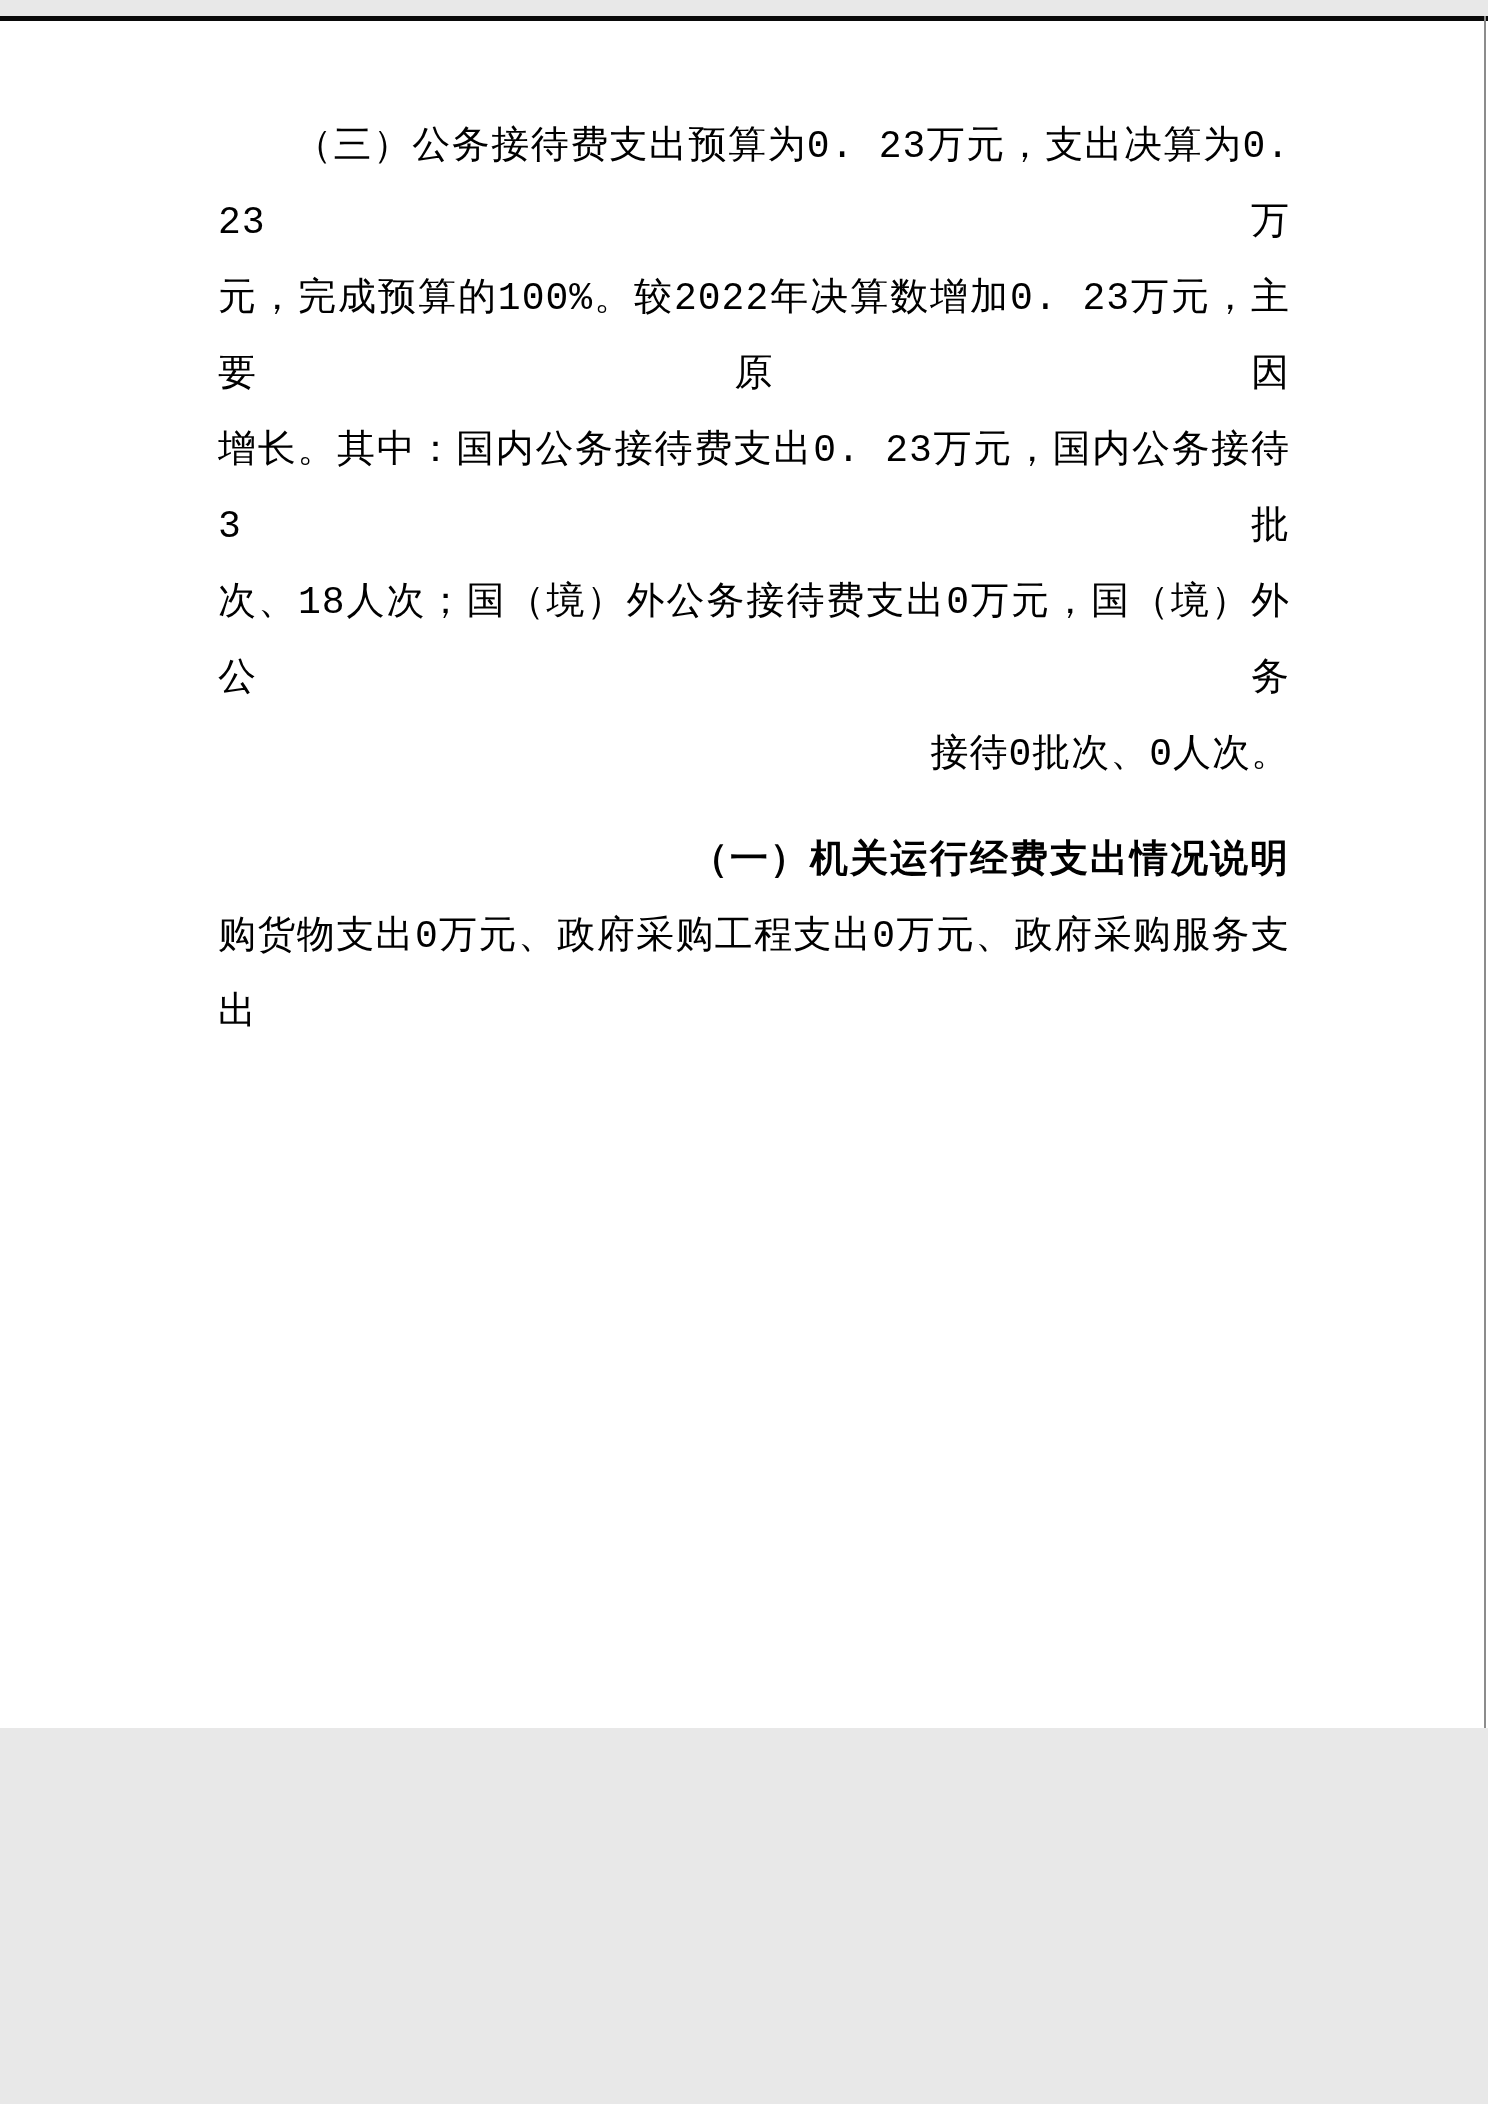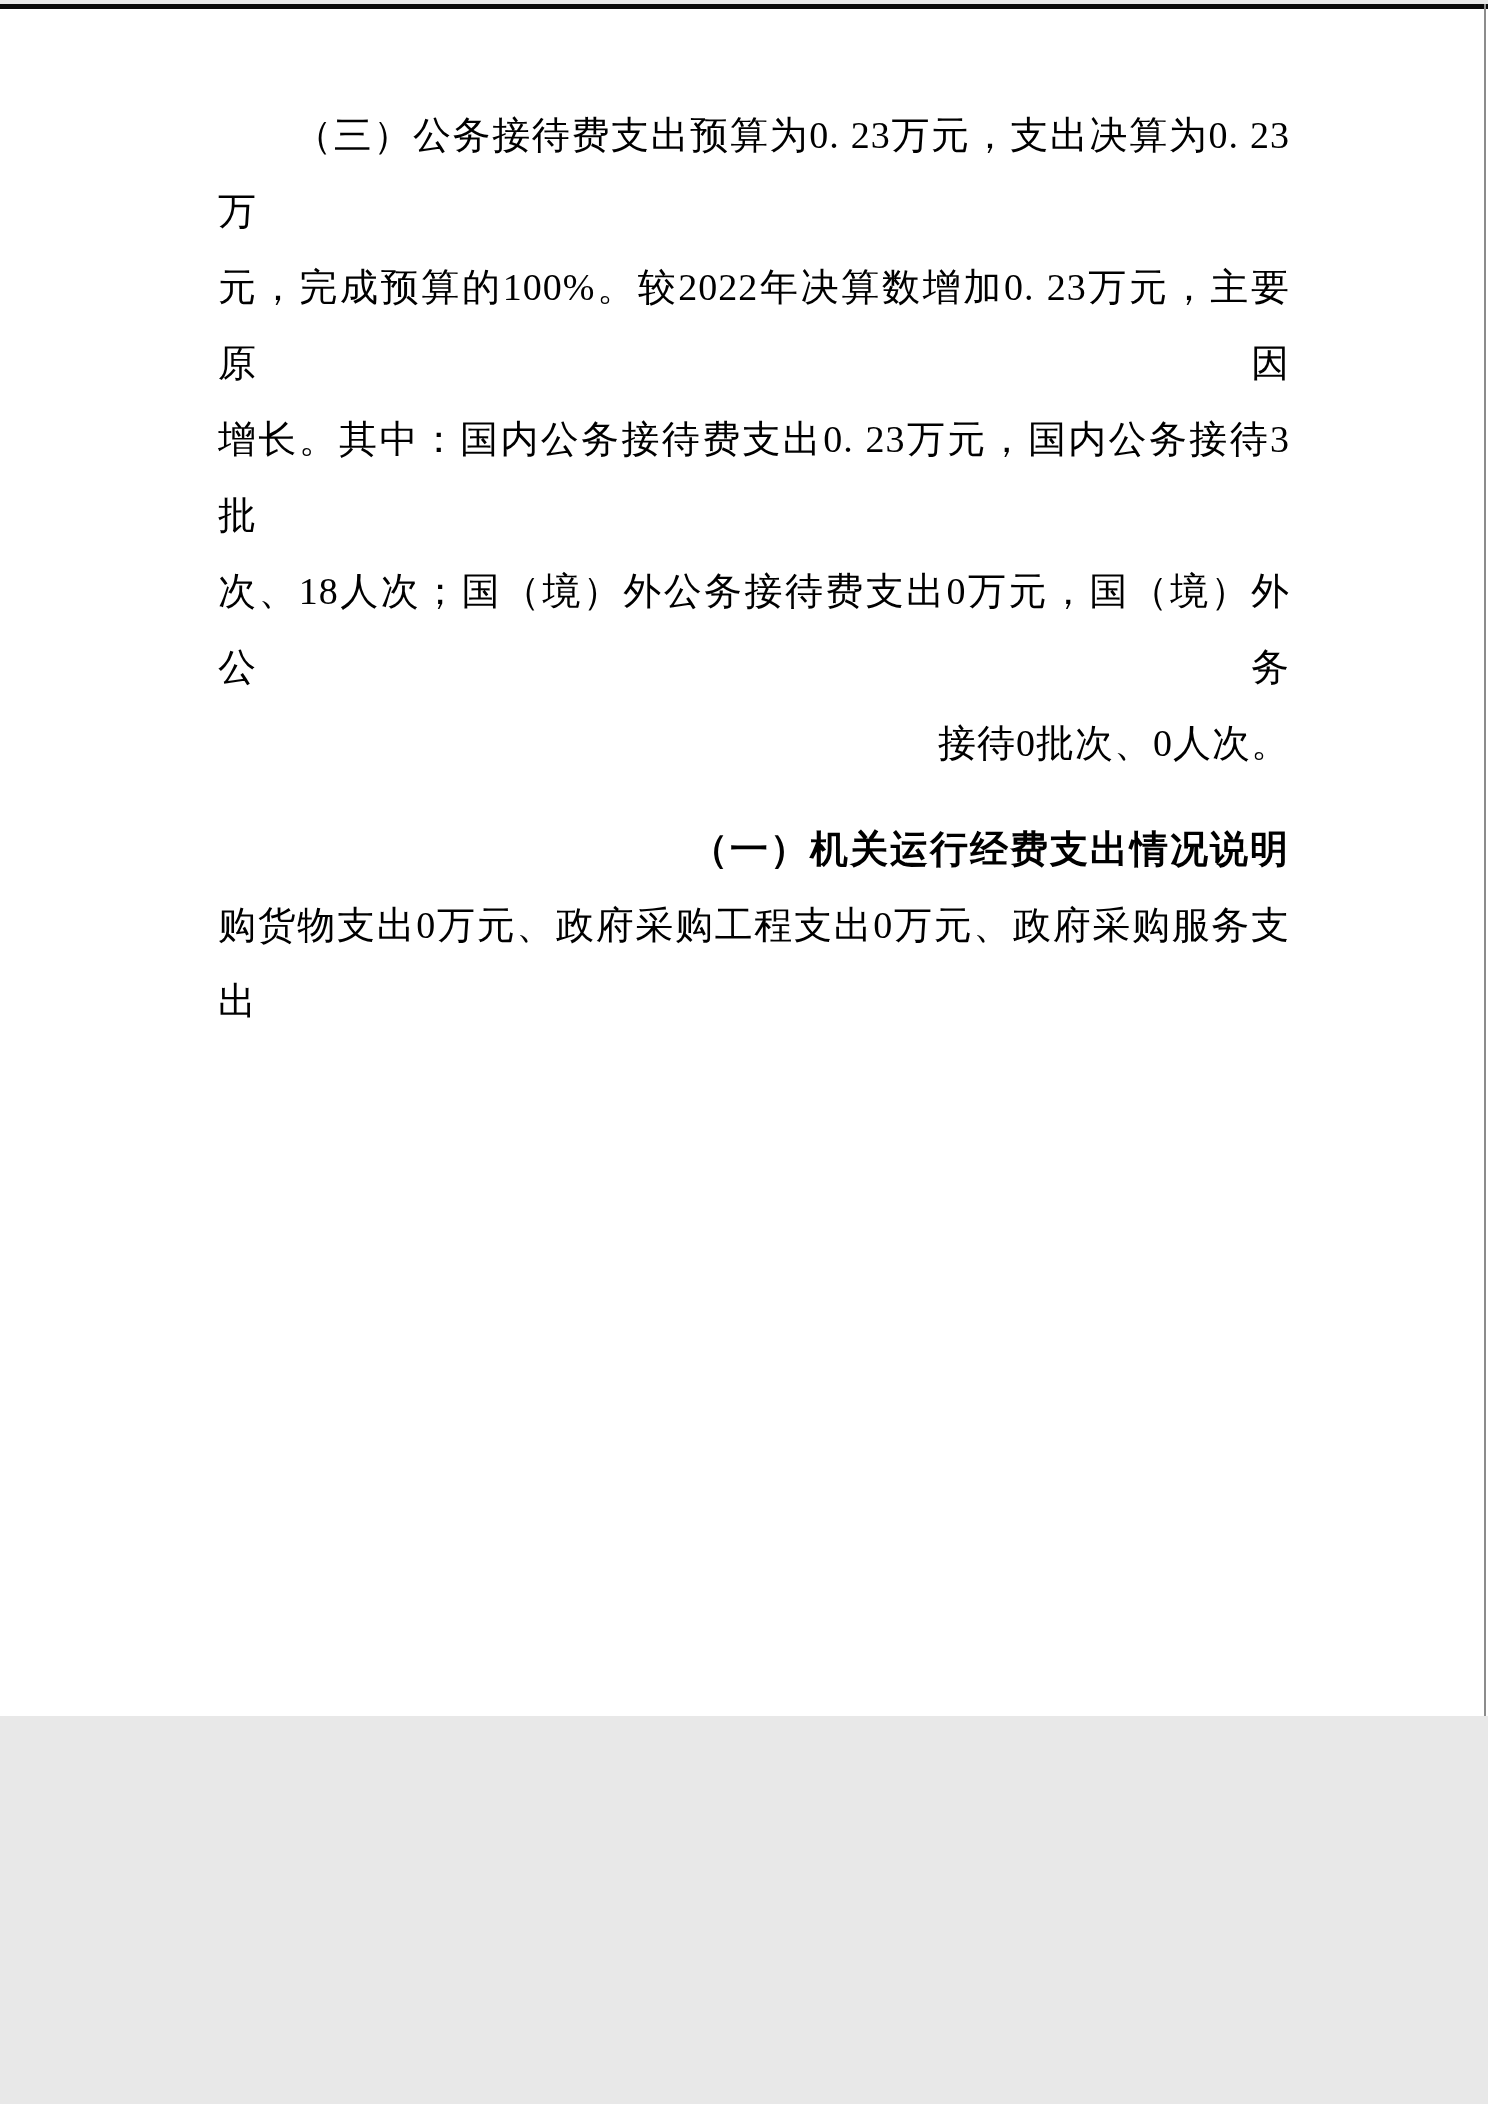"（三）公务接待费支出预算为0. 23万元，支出决算为0. 23万" .page { font-family: Liberation Serif, serif -> Liberation Mono, monospace; margin: 4px auto -> 16px auto }
